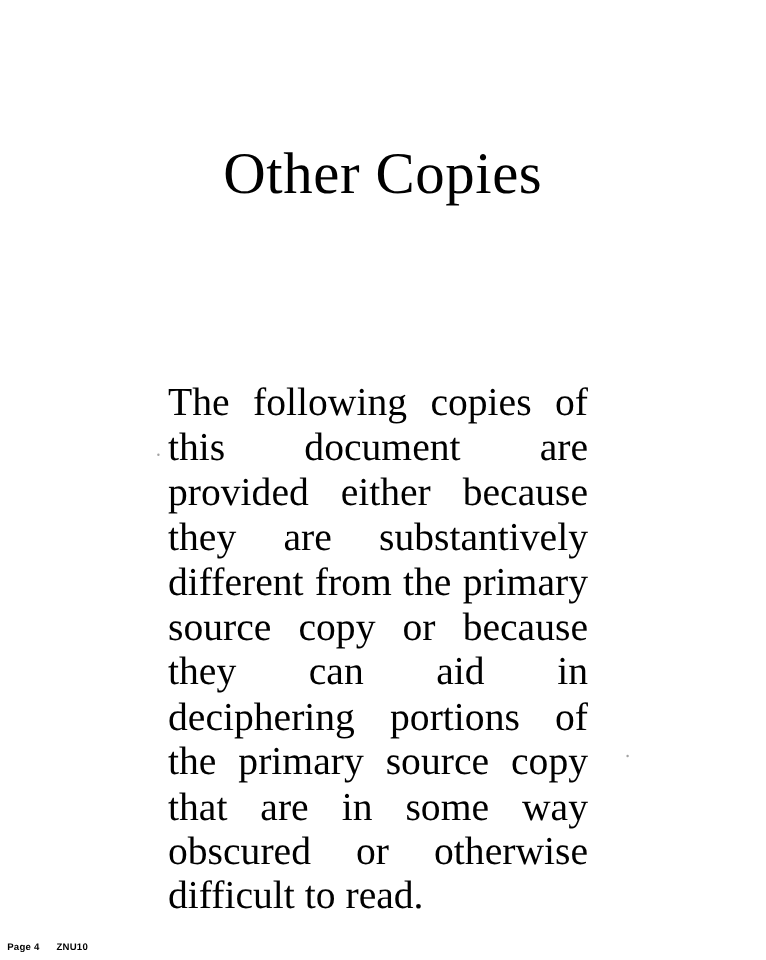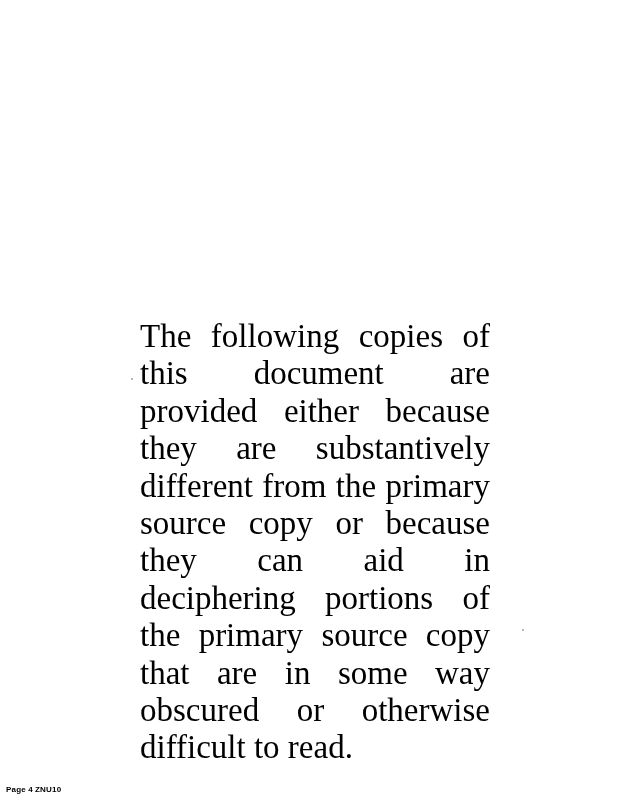"Other Copies" h1.doc-title { html: none -> <h1>Other Copies</h1> }
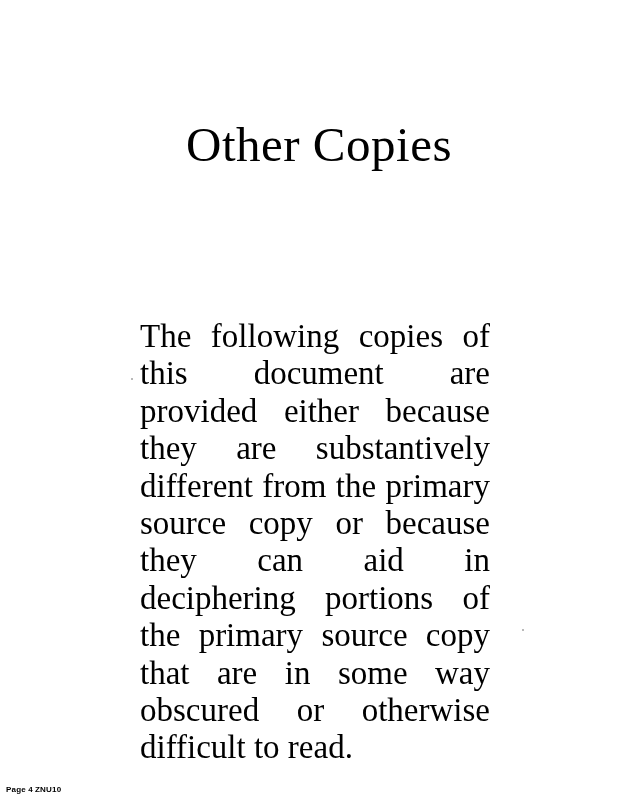"Page 4" .footer .page-label { margin-right: 2px -> 14px }
